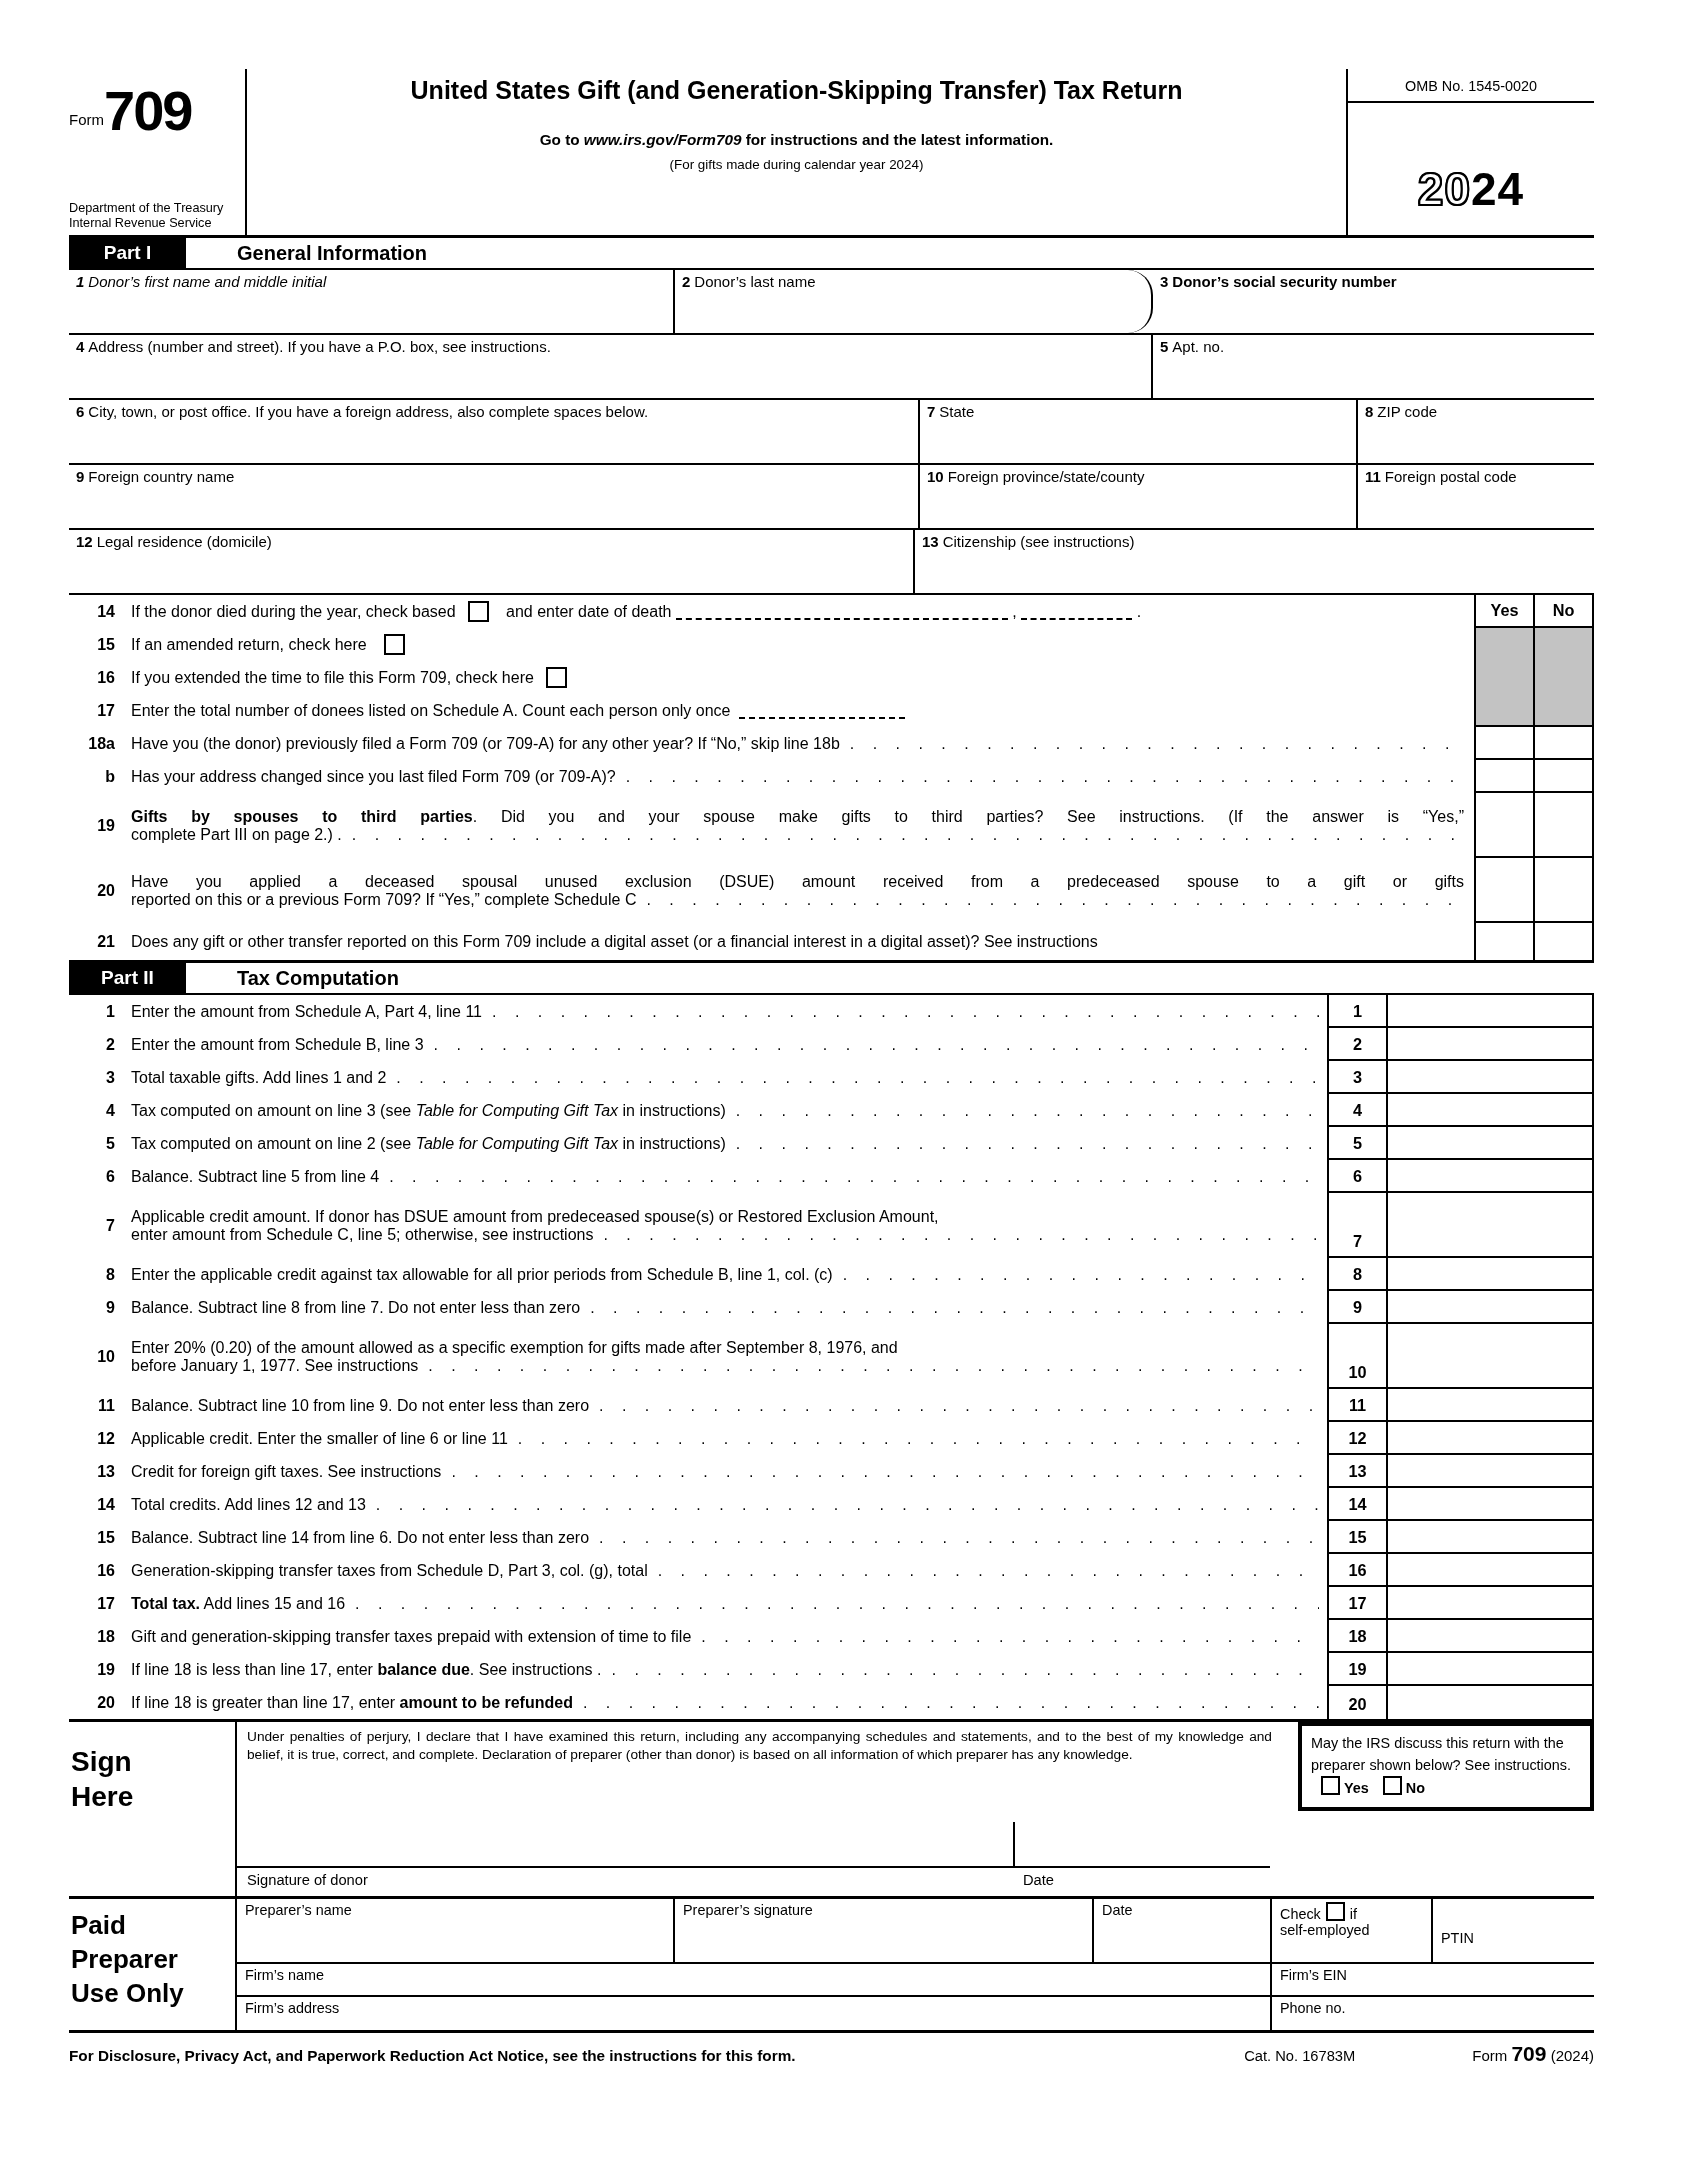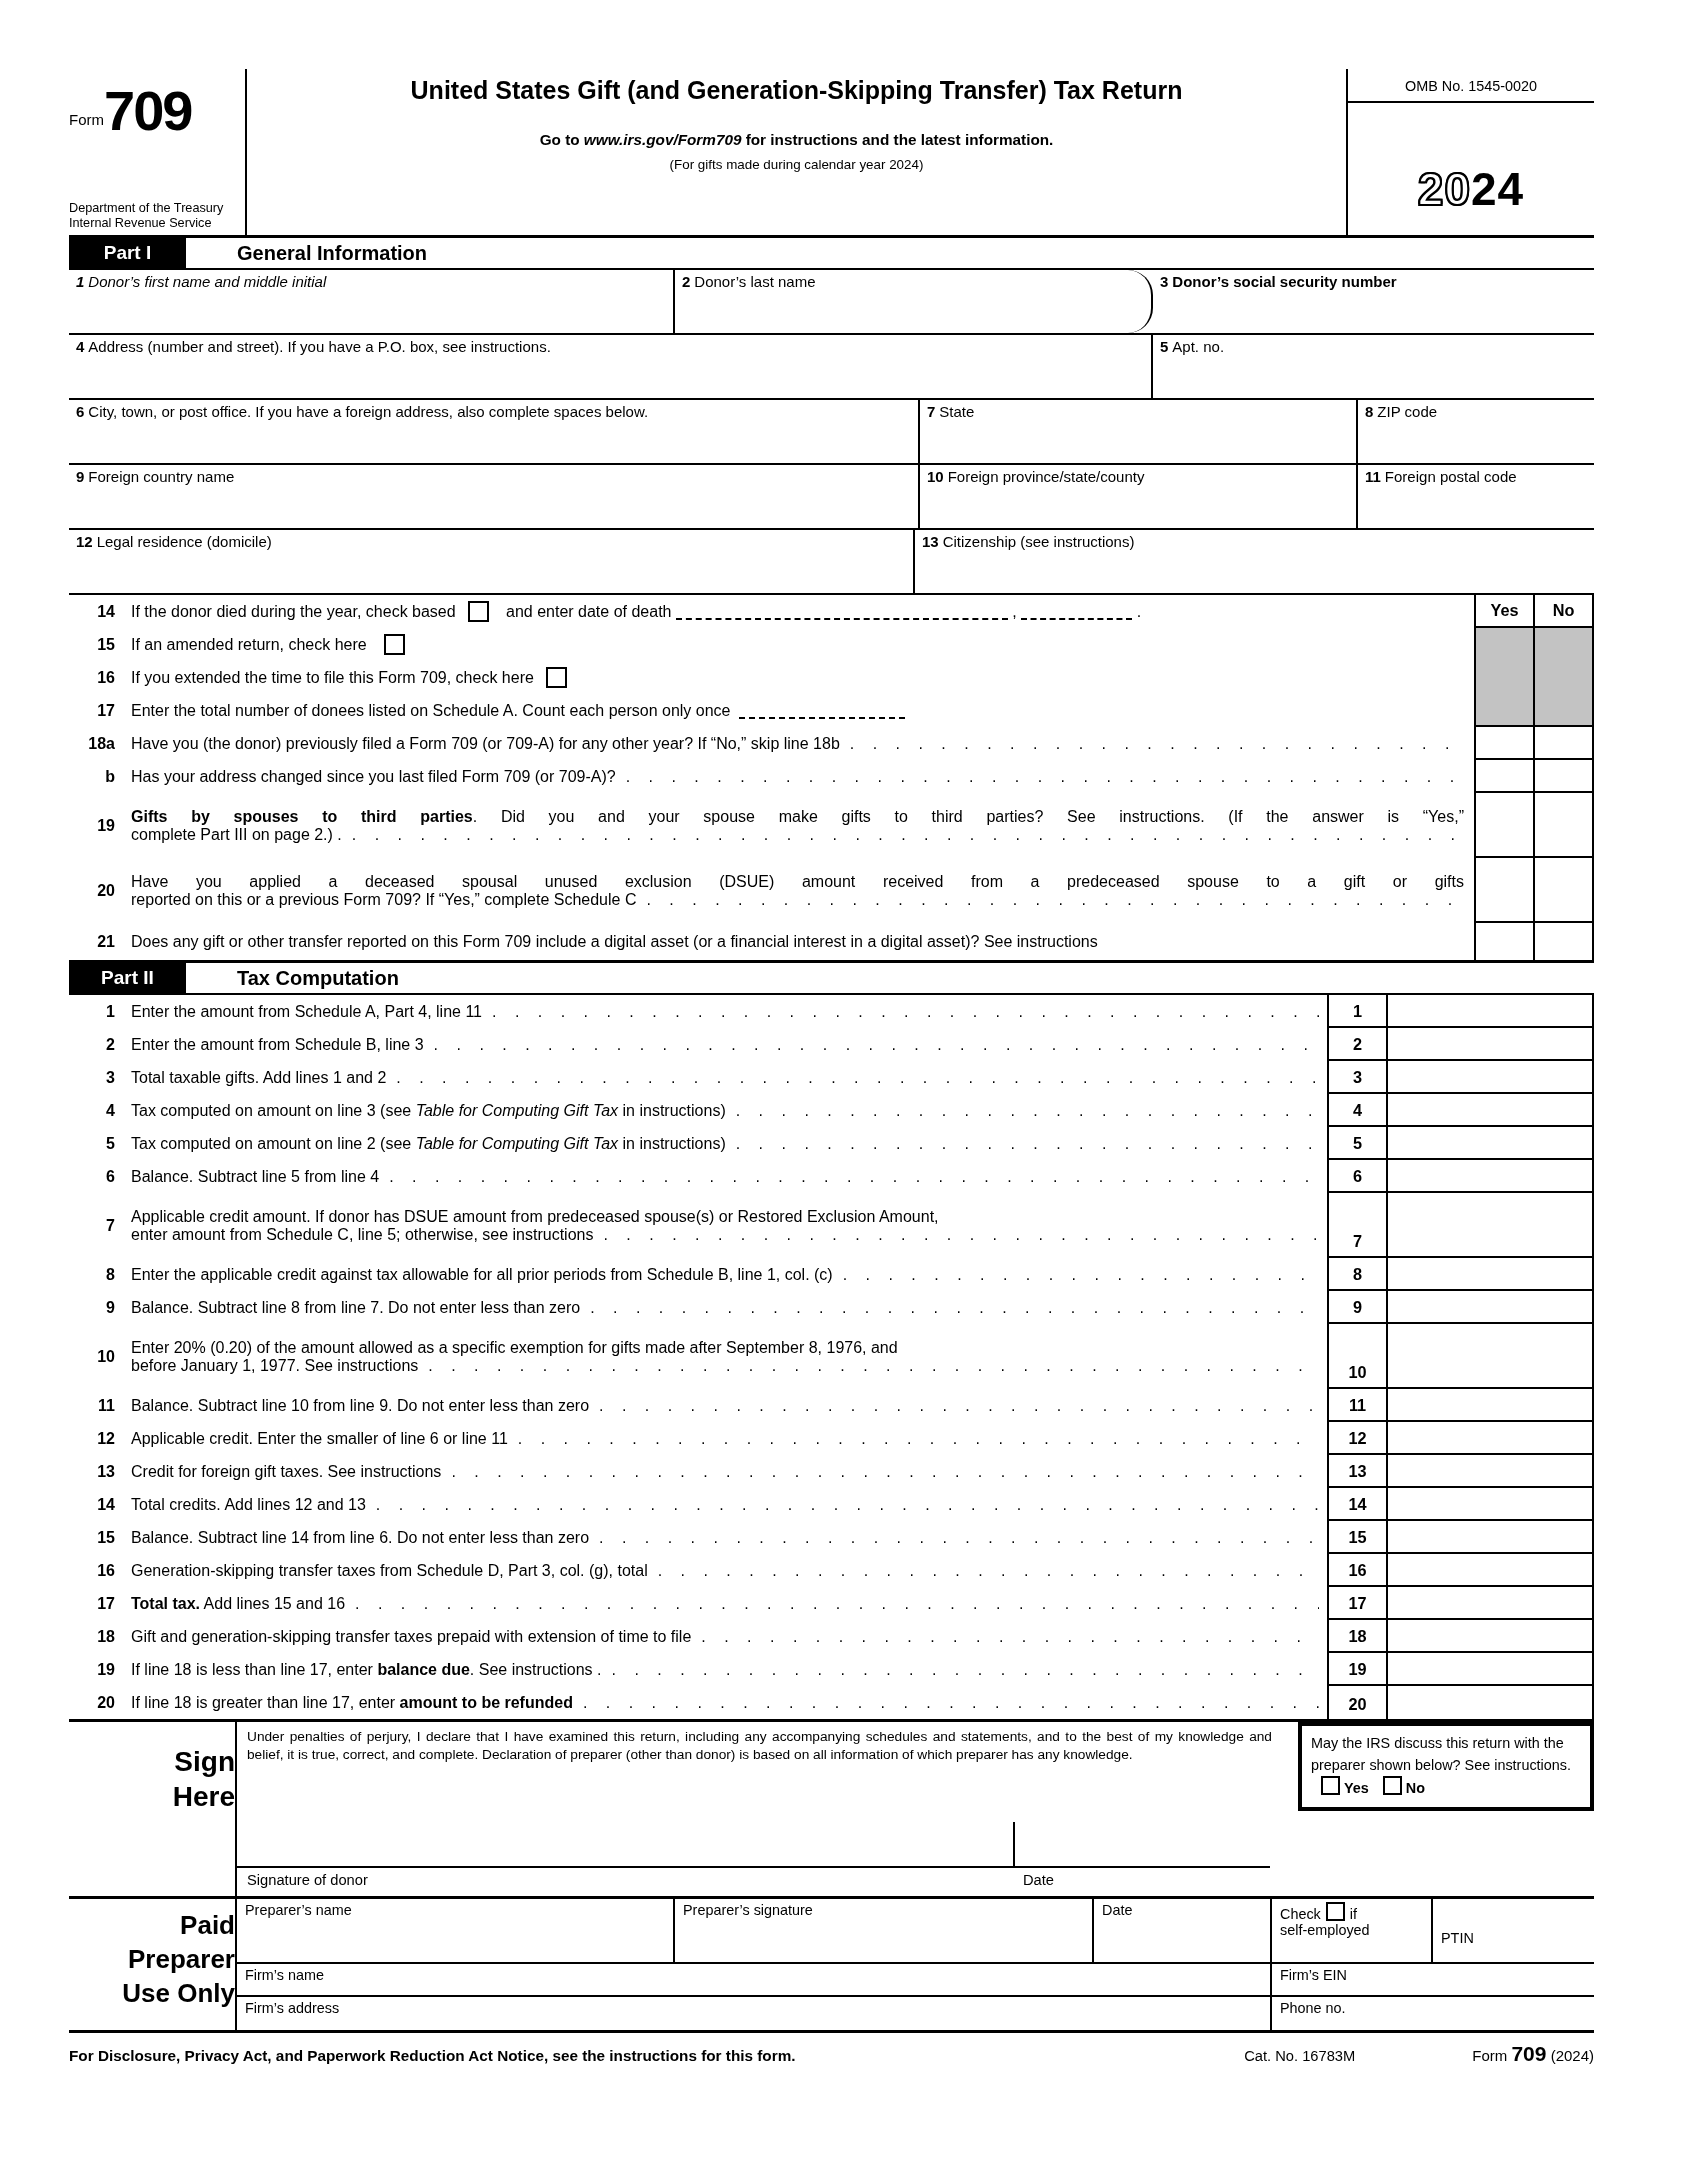"Sign" .side-label { text-align: right -> none }
